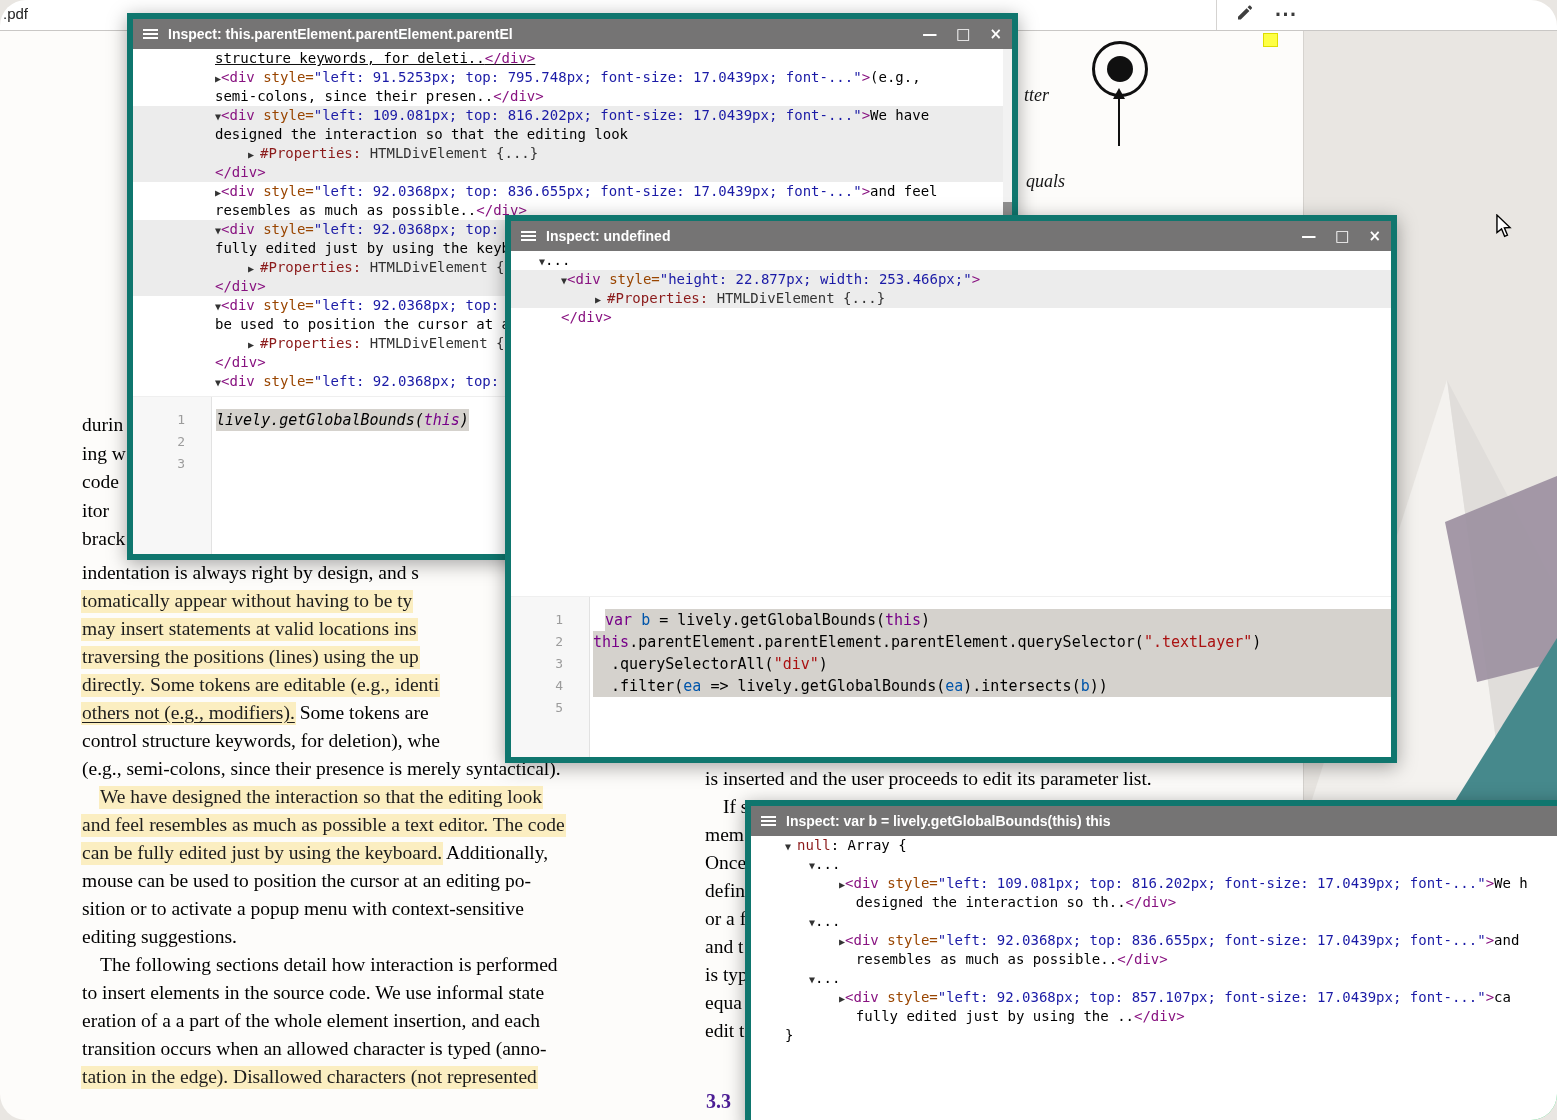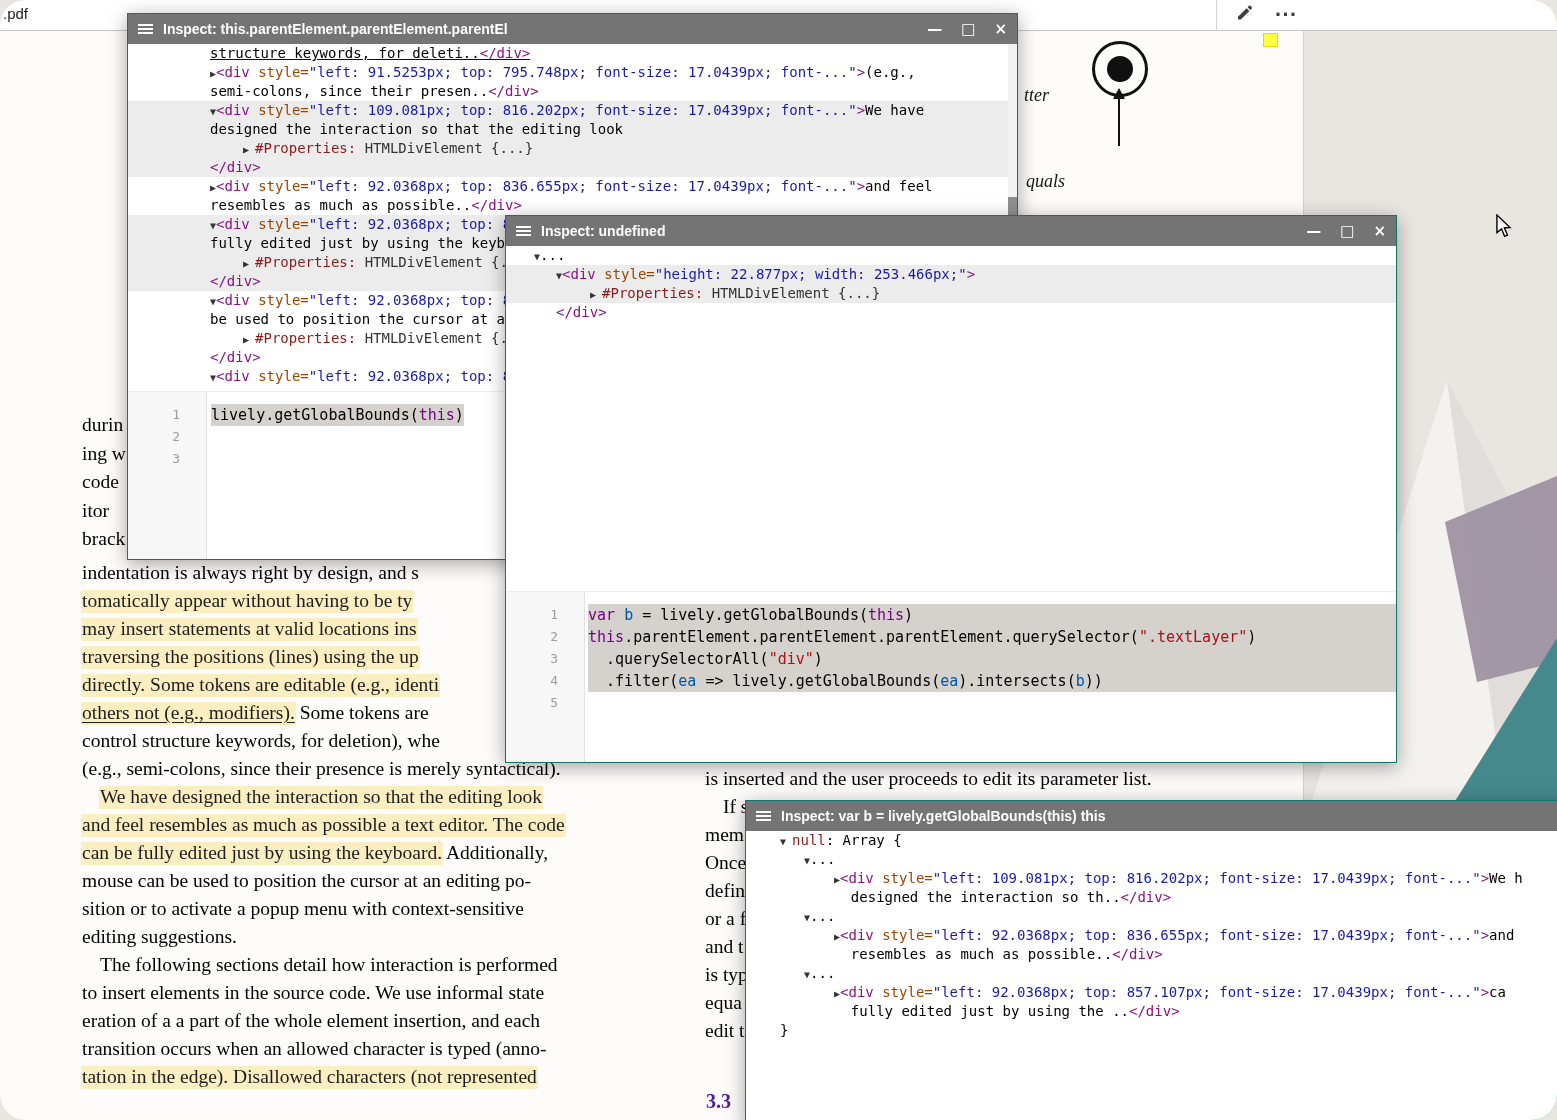"Inspect:" .window { border: 1px solid #0f766e -> 6px solid #0f766e }
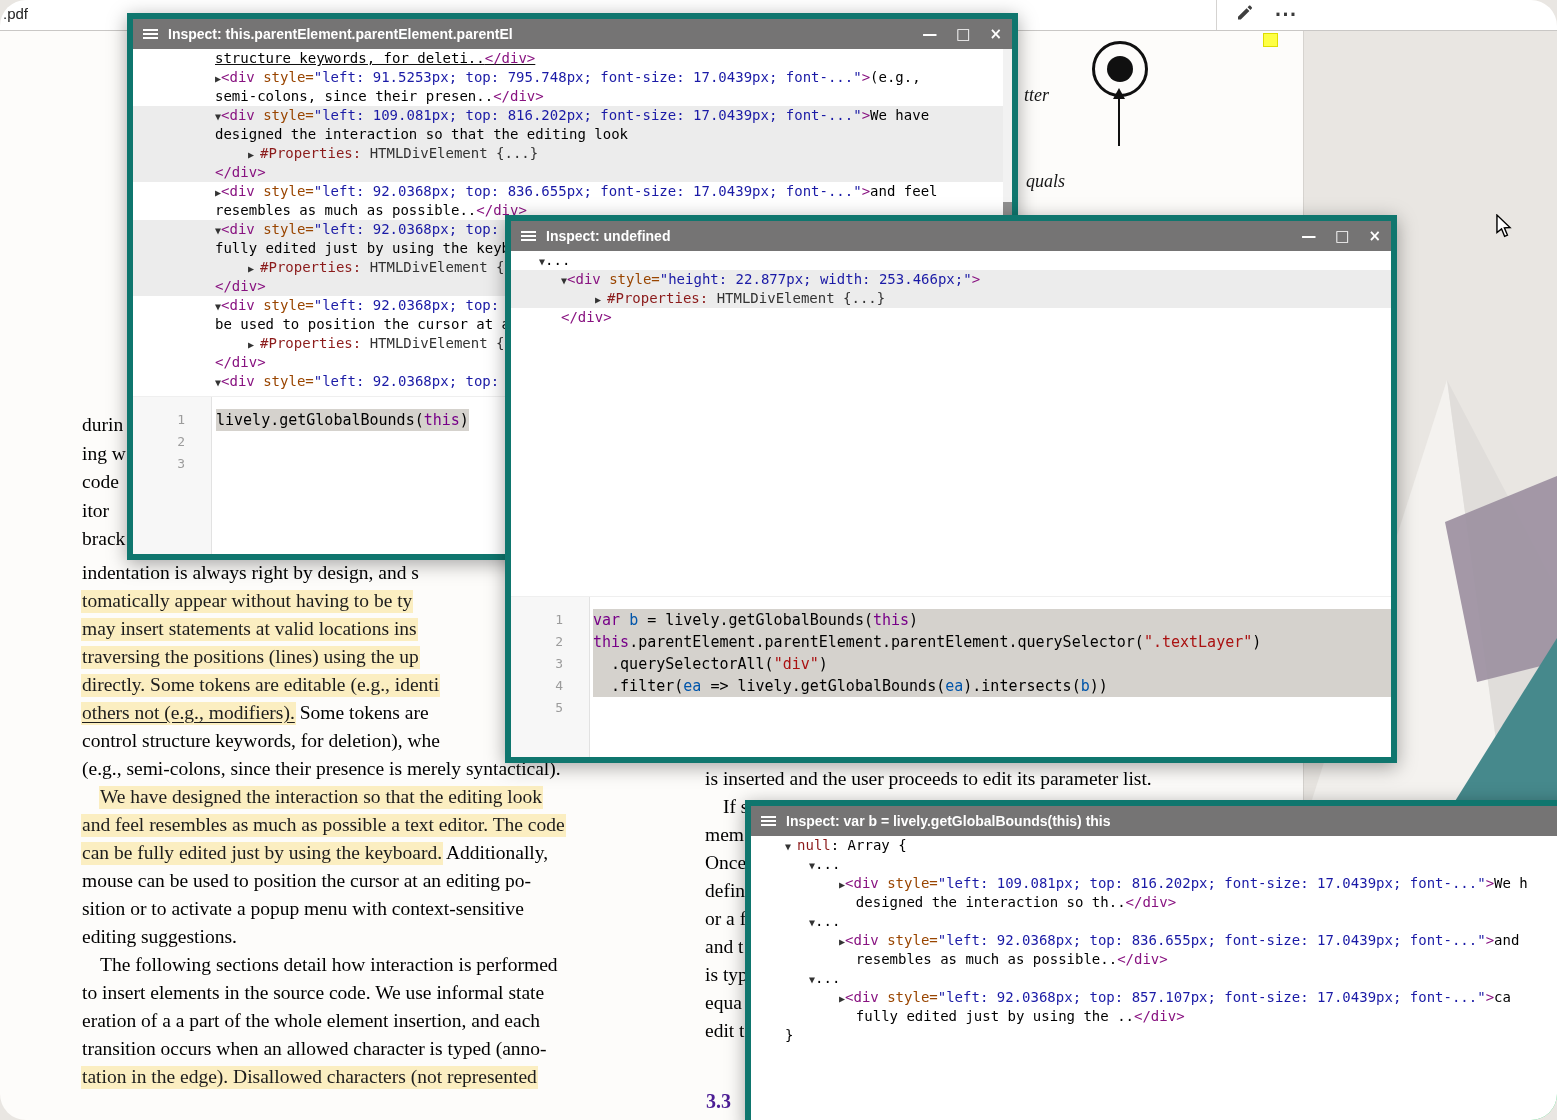"lively.getGlobalBounds(this)" .lc.selinl { font-style: none -> italic }
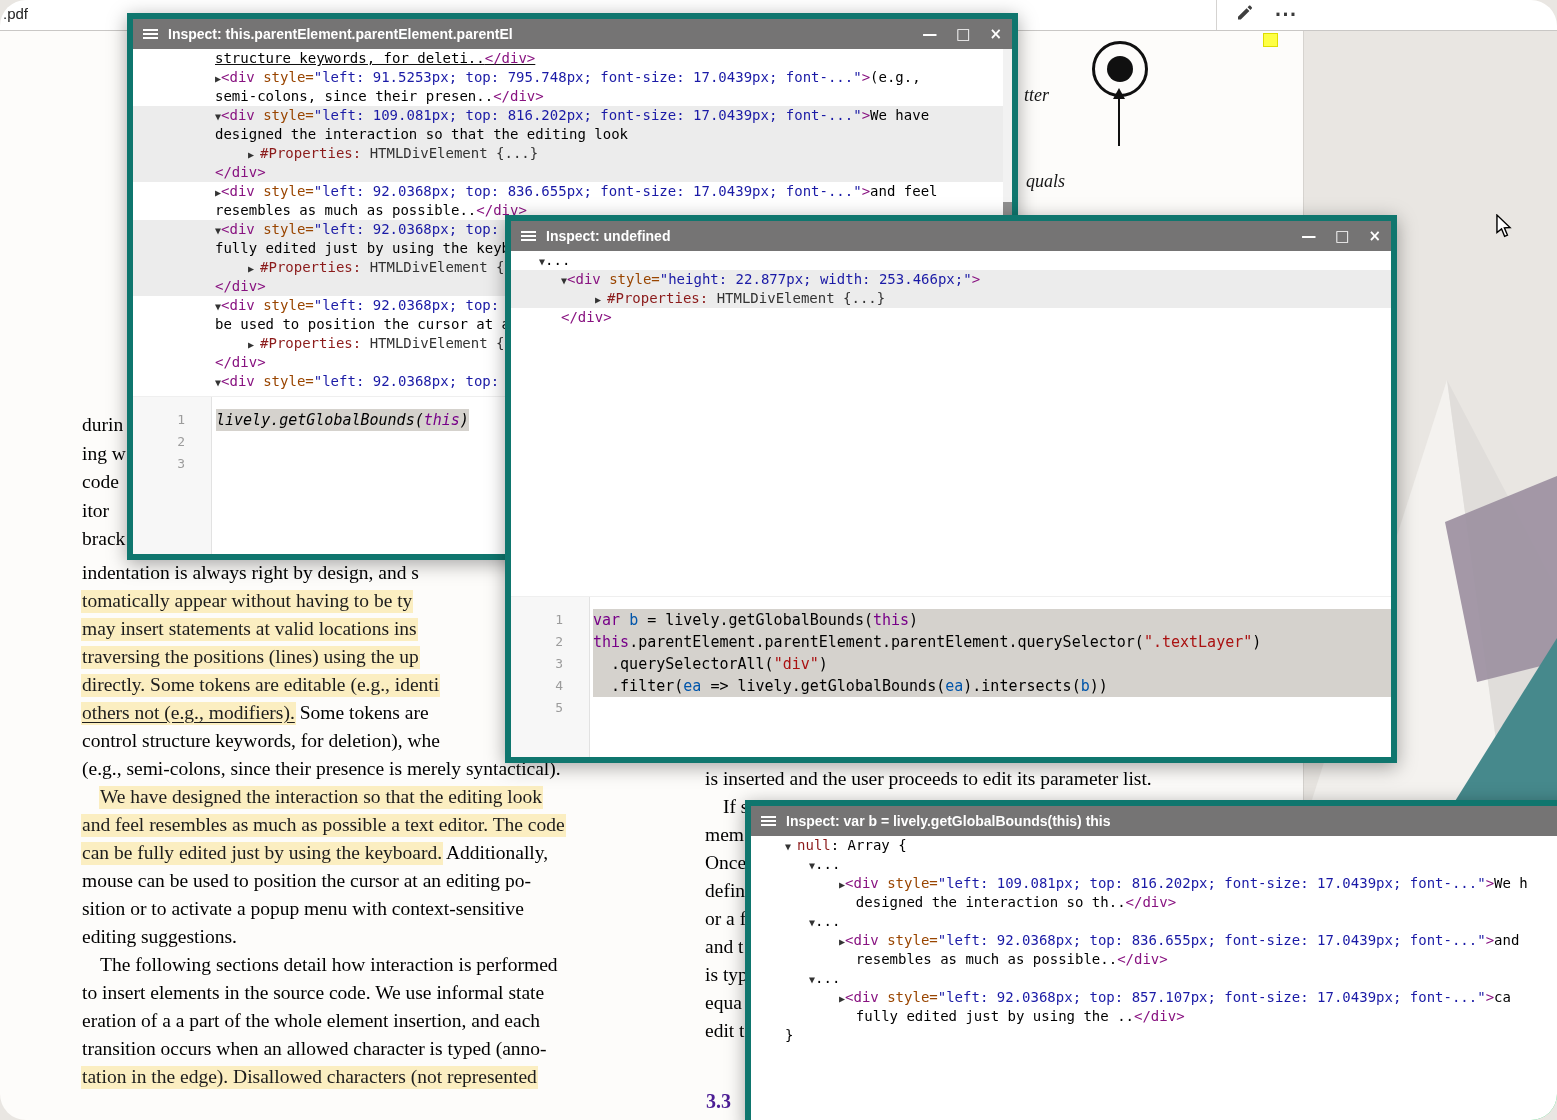"var b = lively.getGlobalBounds(this)" span.lc { margin-left: 4px -> 16px }
